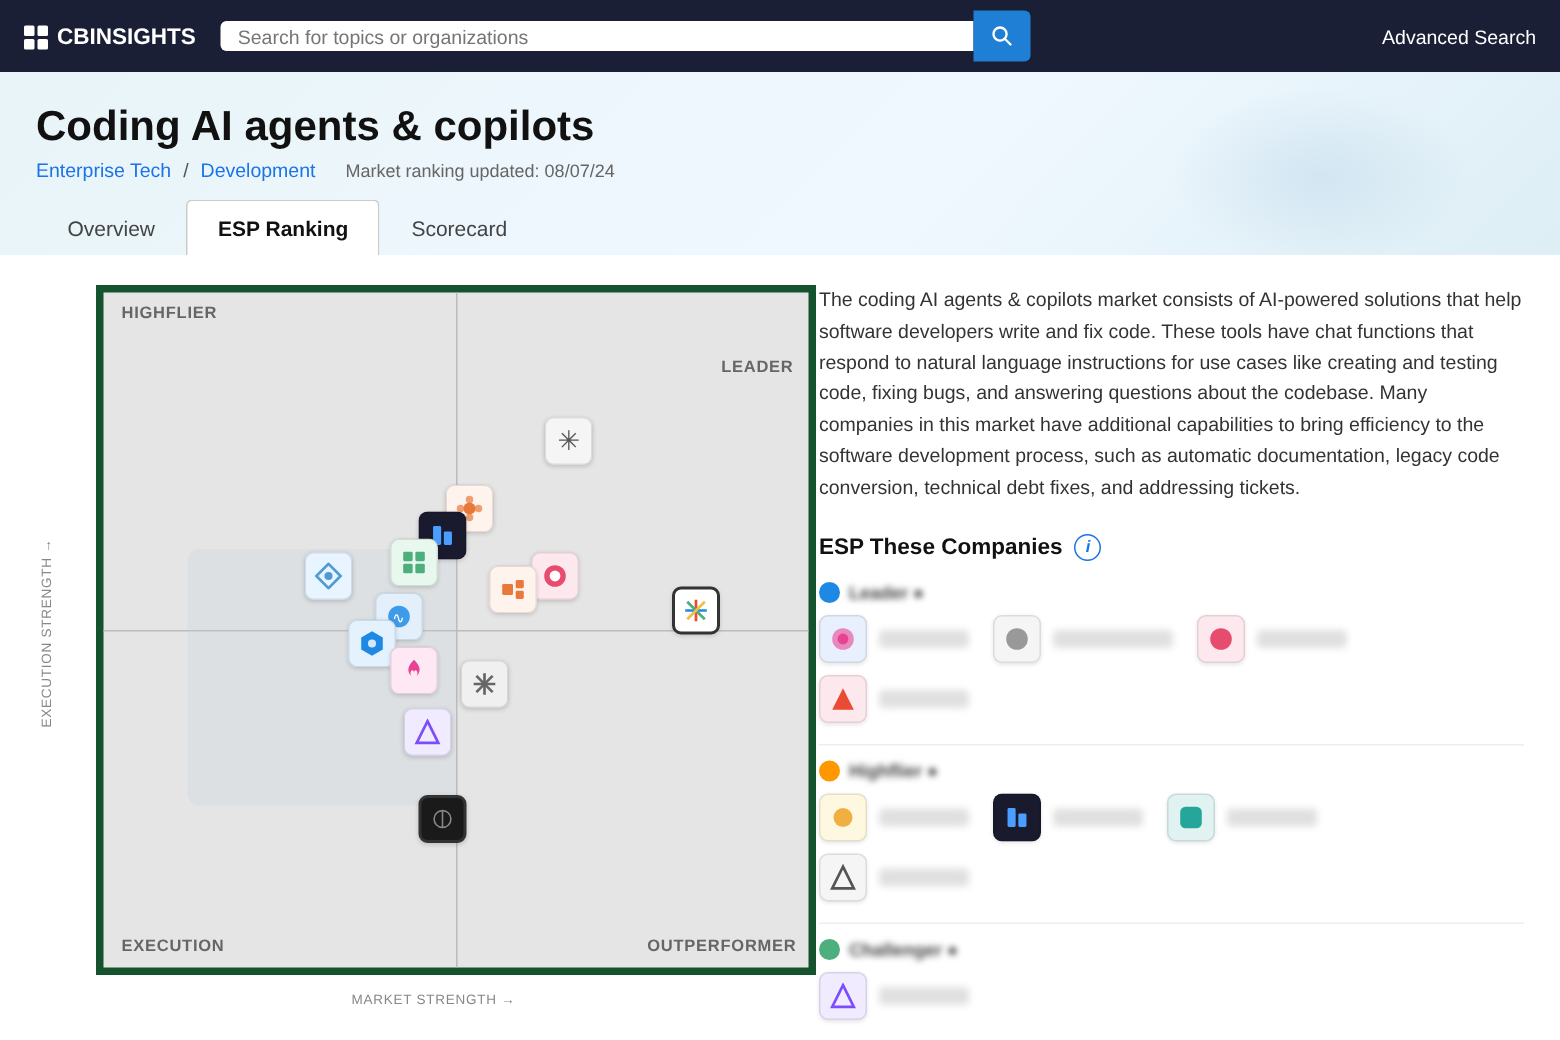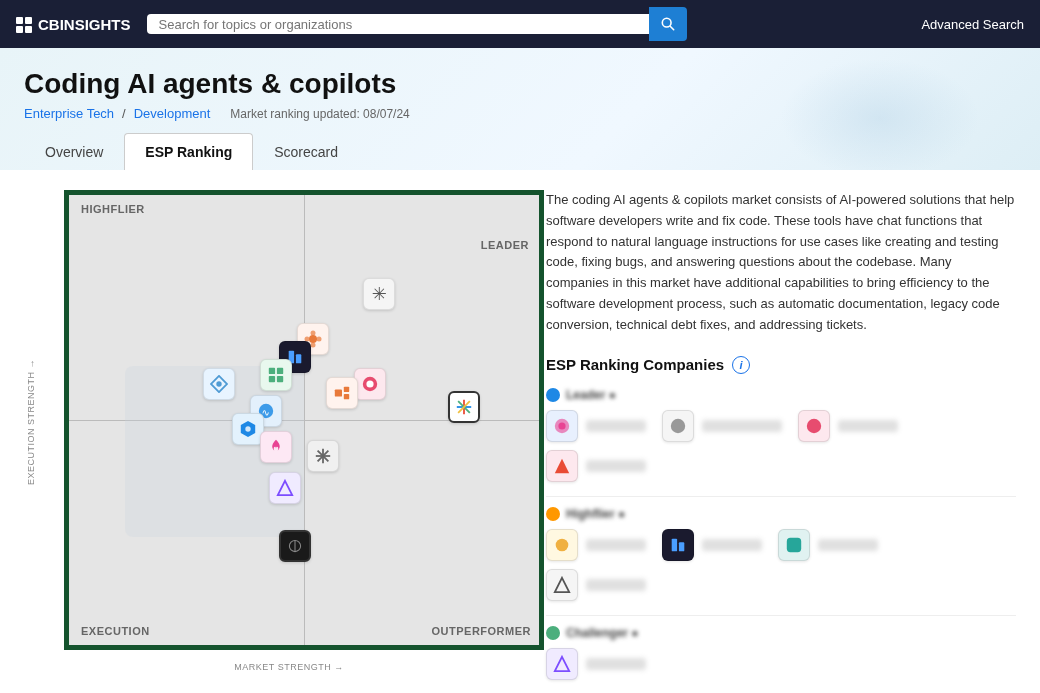"ESP Ranking Companies" span.esp-ranked-title { text: Ranking -> These }
